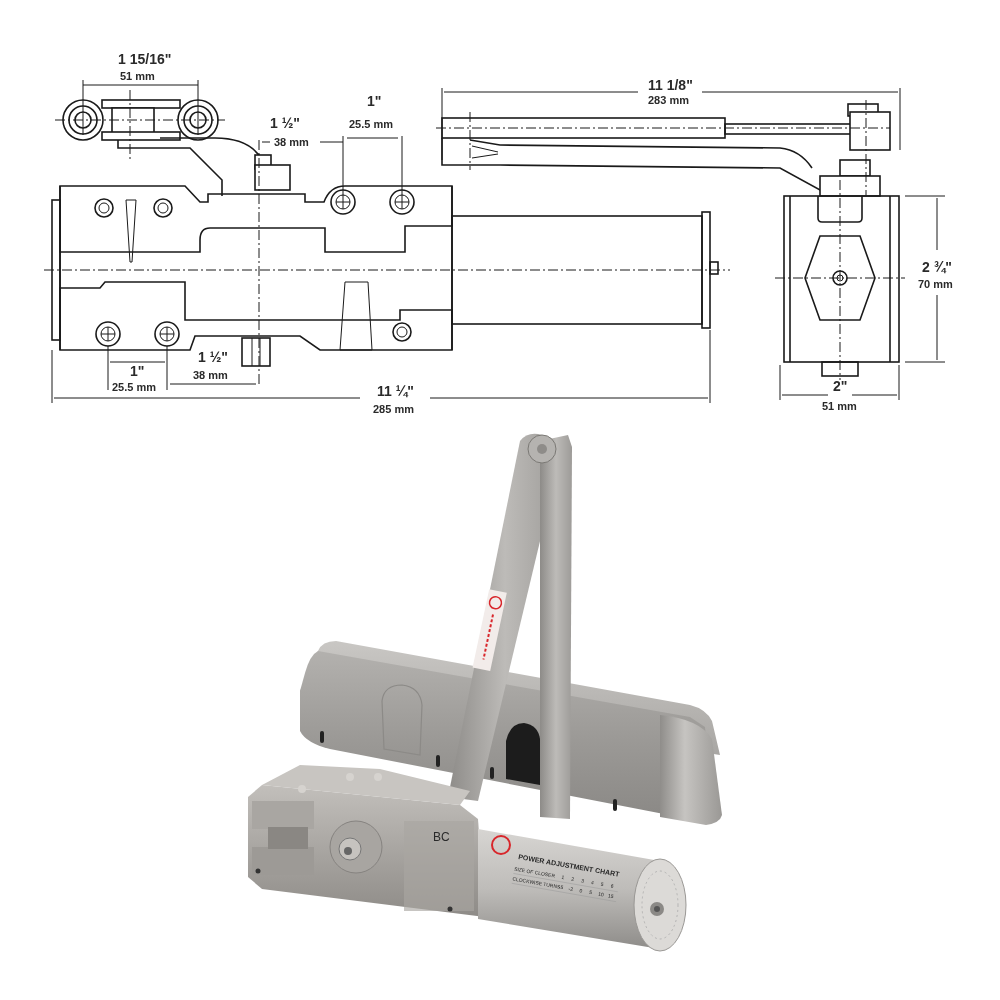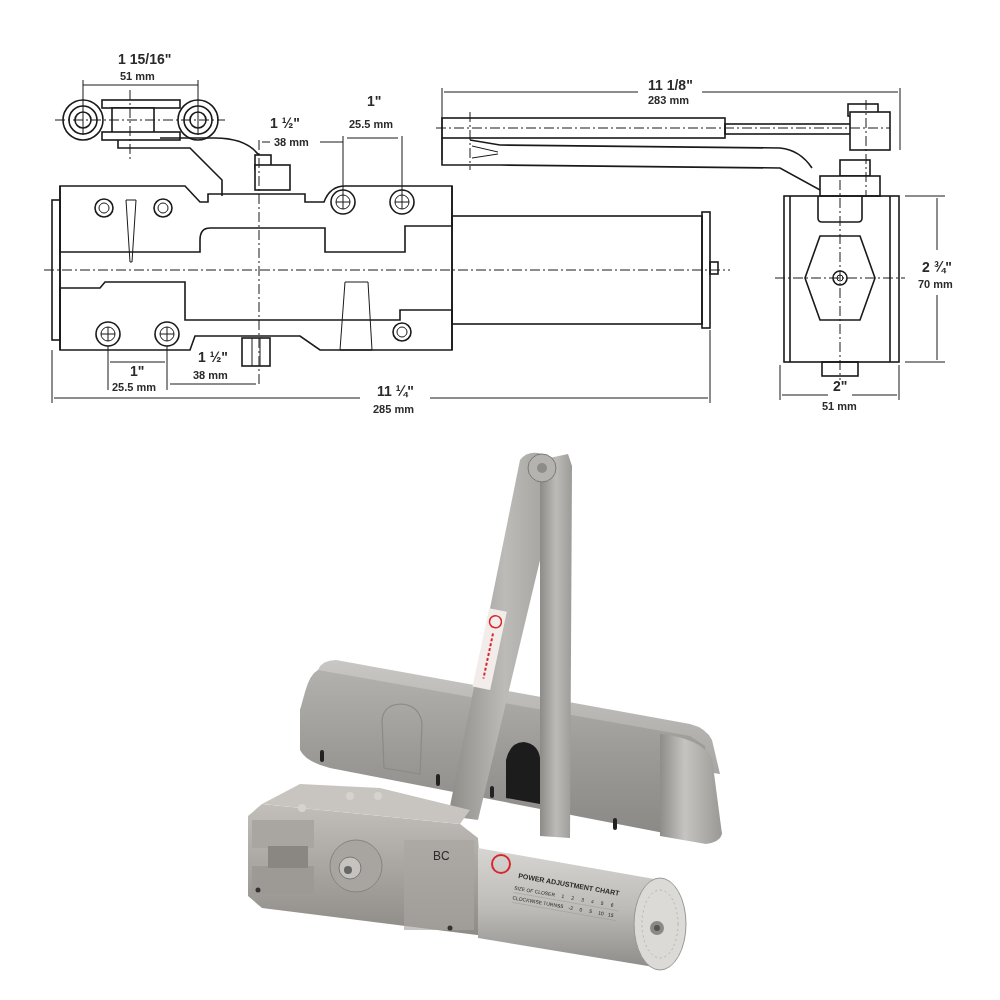"BC" .photo { top: 438px -> 419px }
